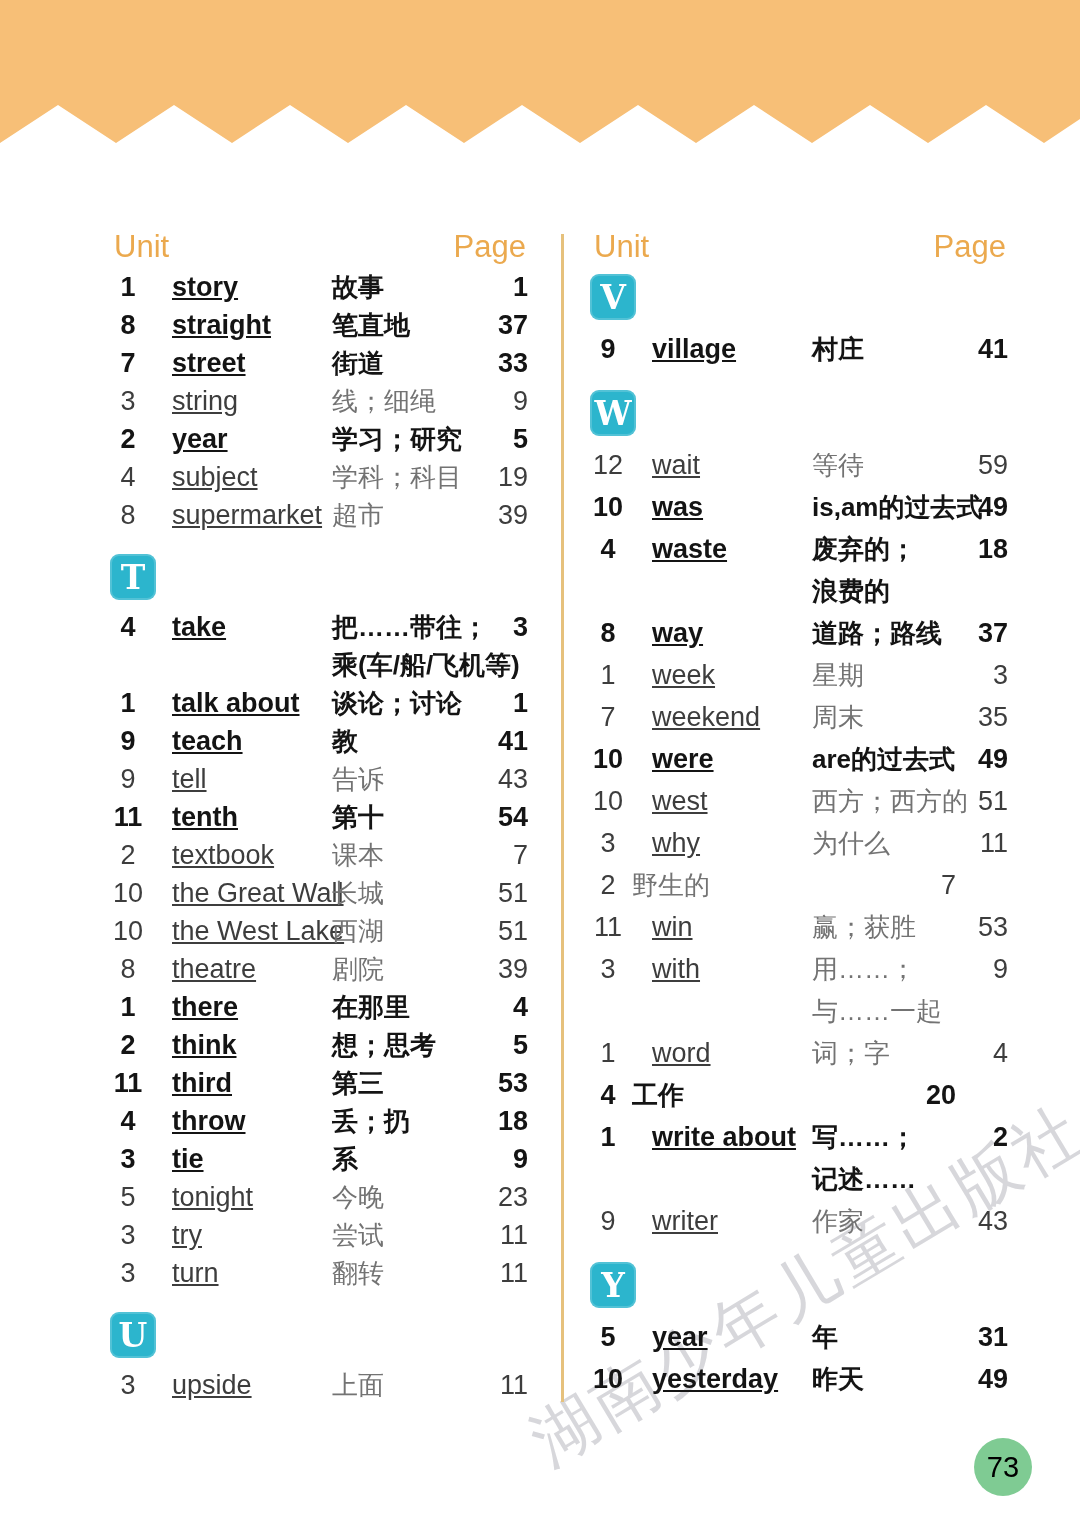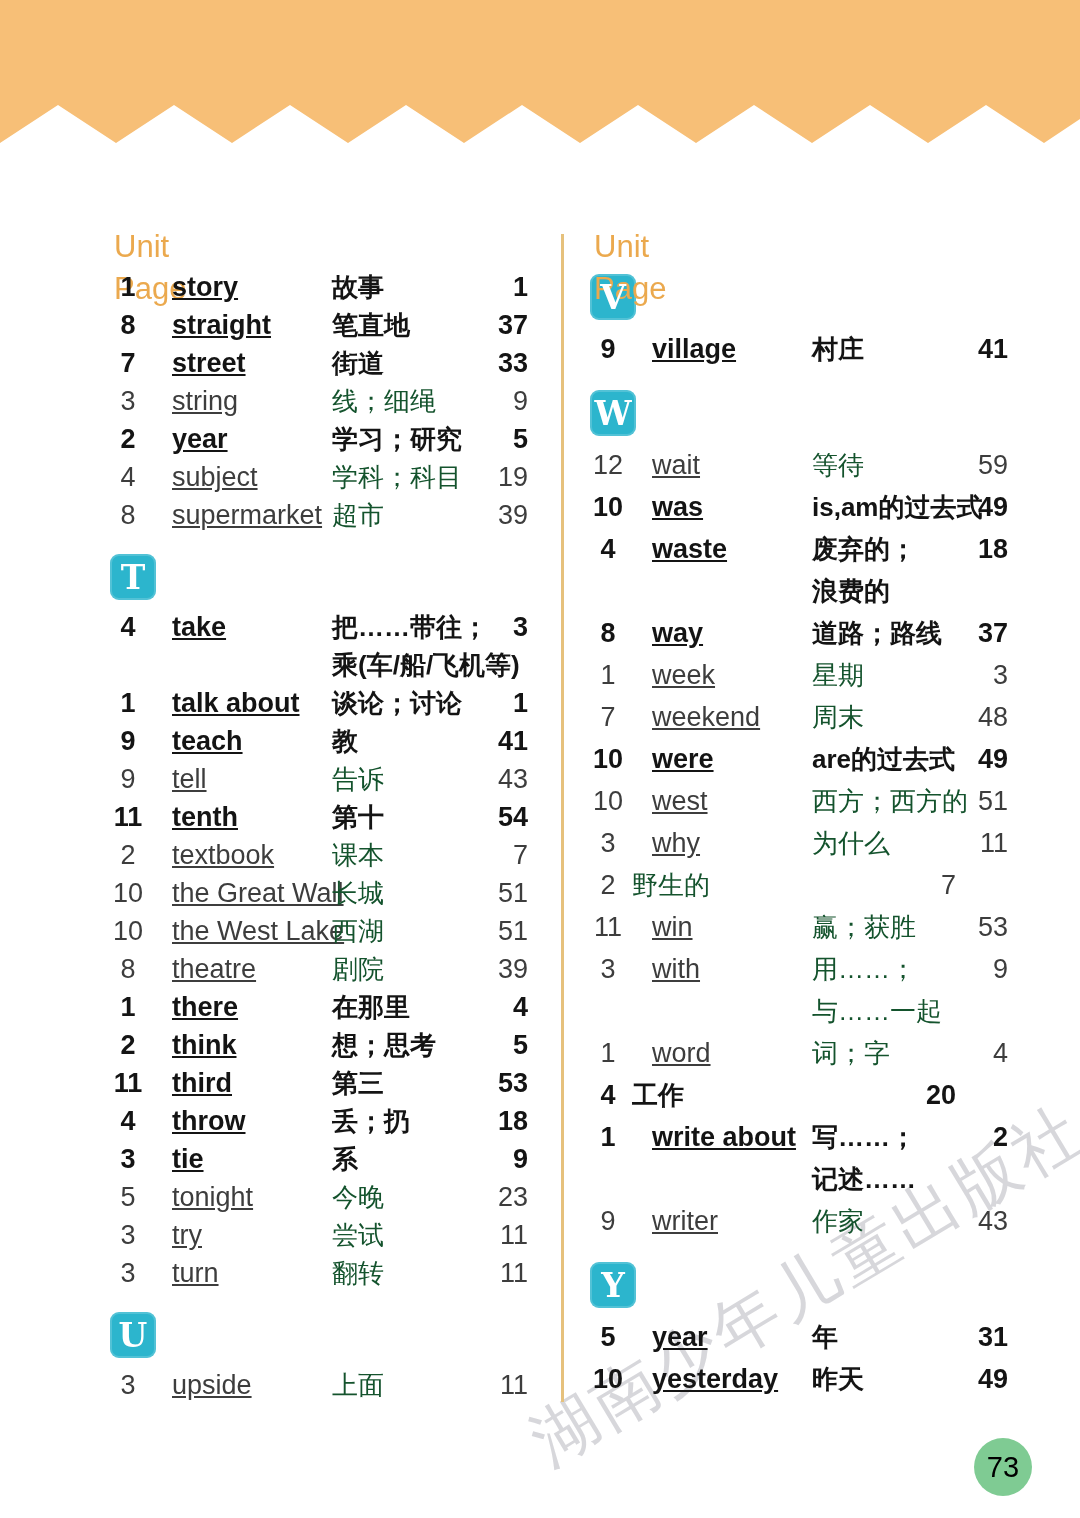"Unit" .hdr { flex-direction: column -> none }
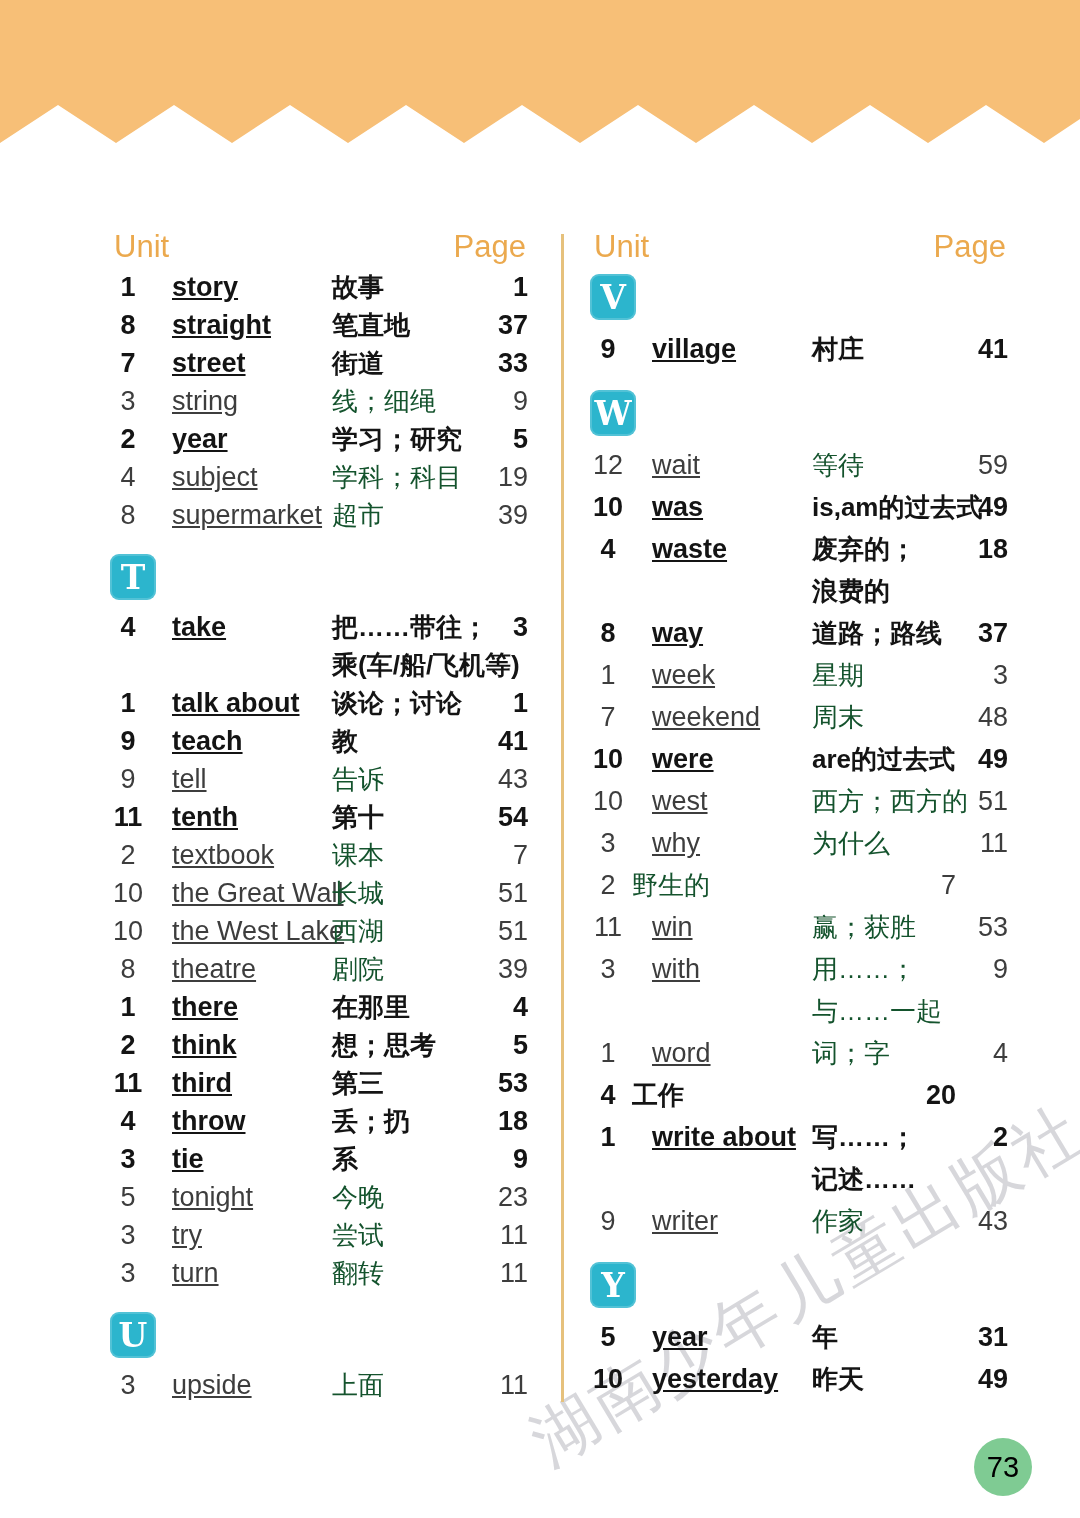"线；细绳" .zh { color: #14532d -> #737373 }
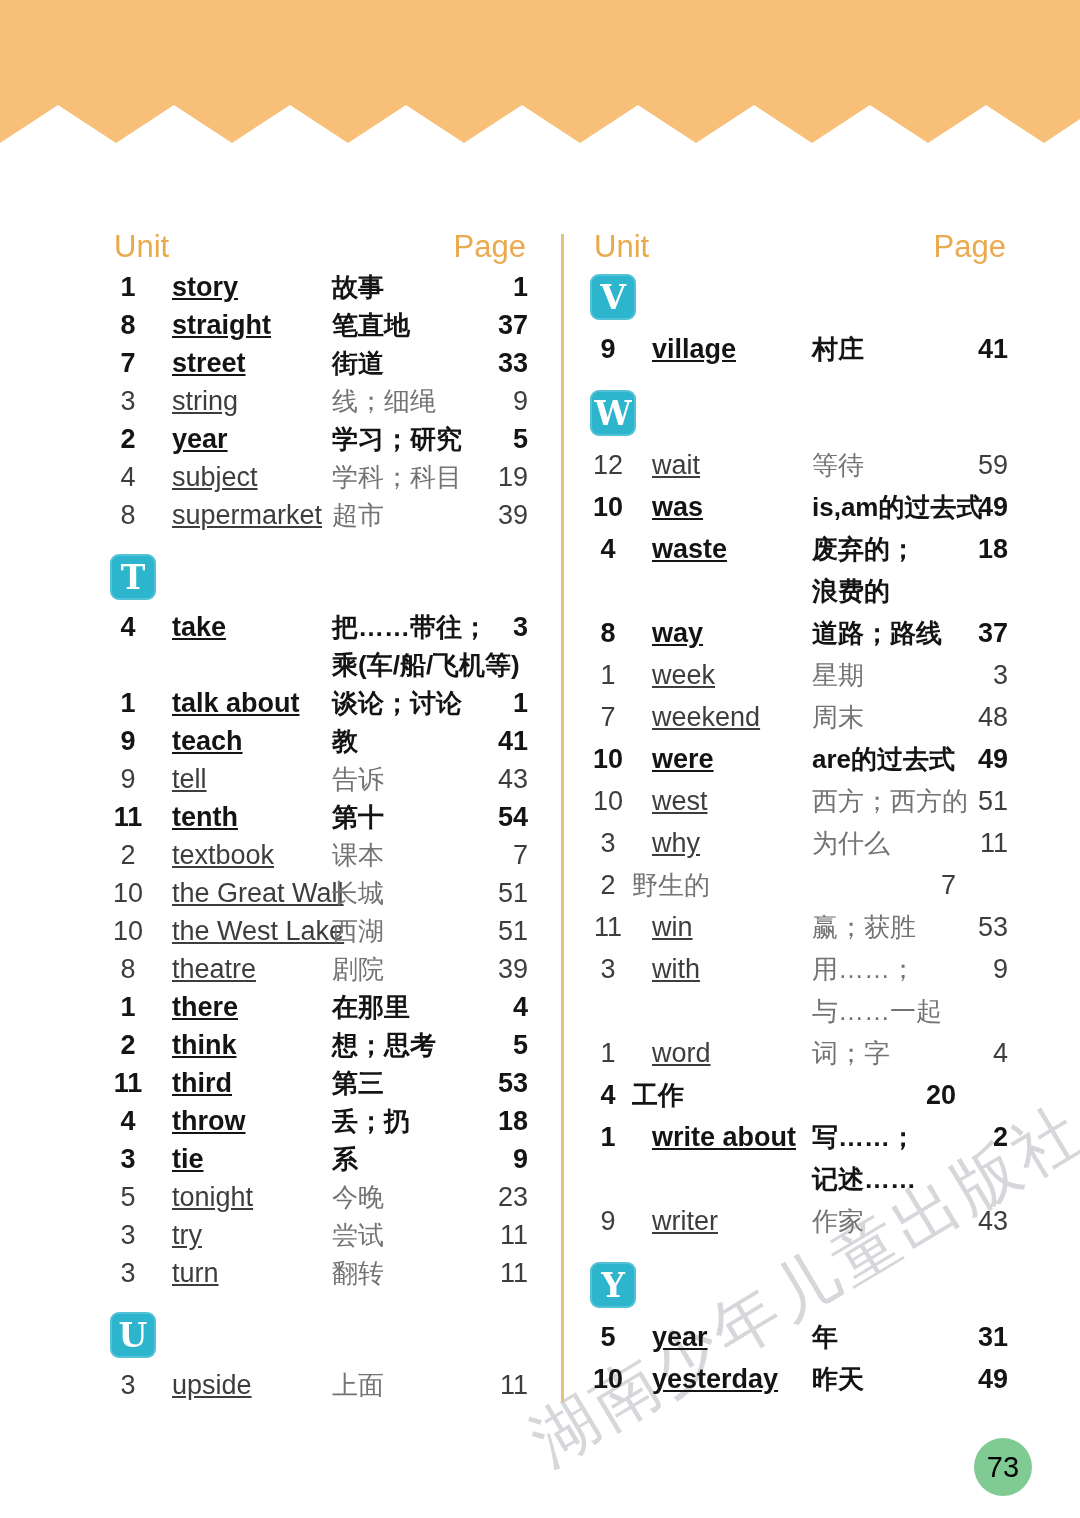"48" span.pg { text: 48 -> 35 }
